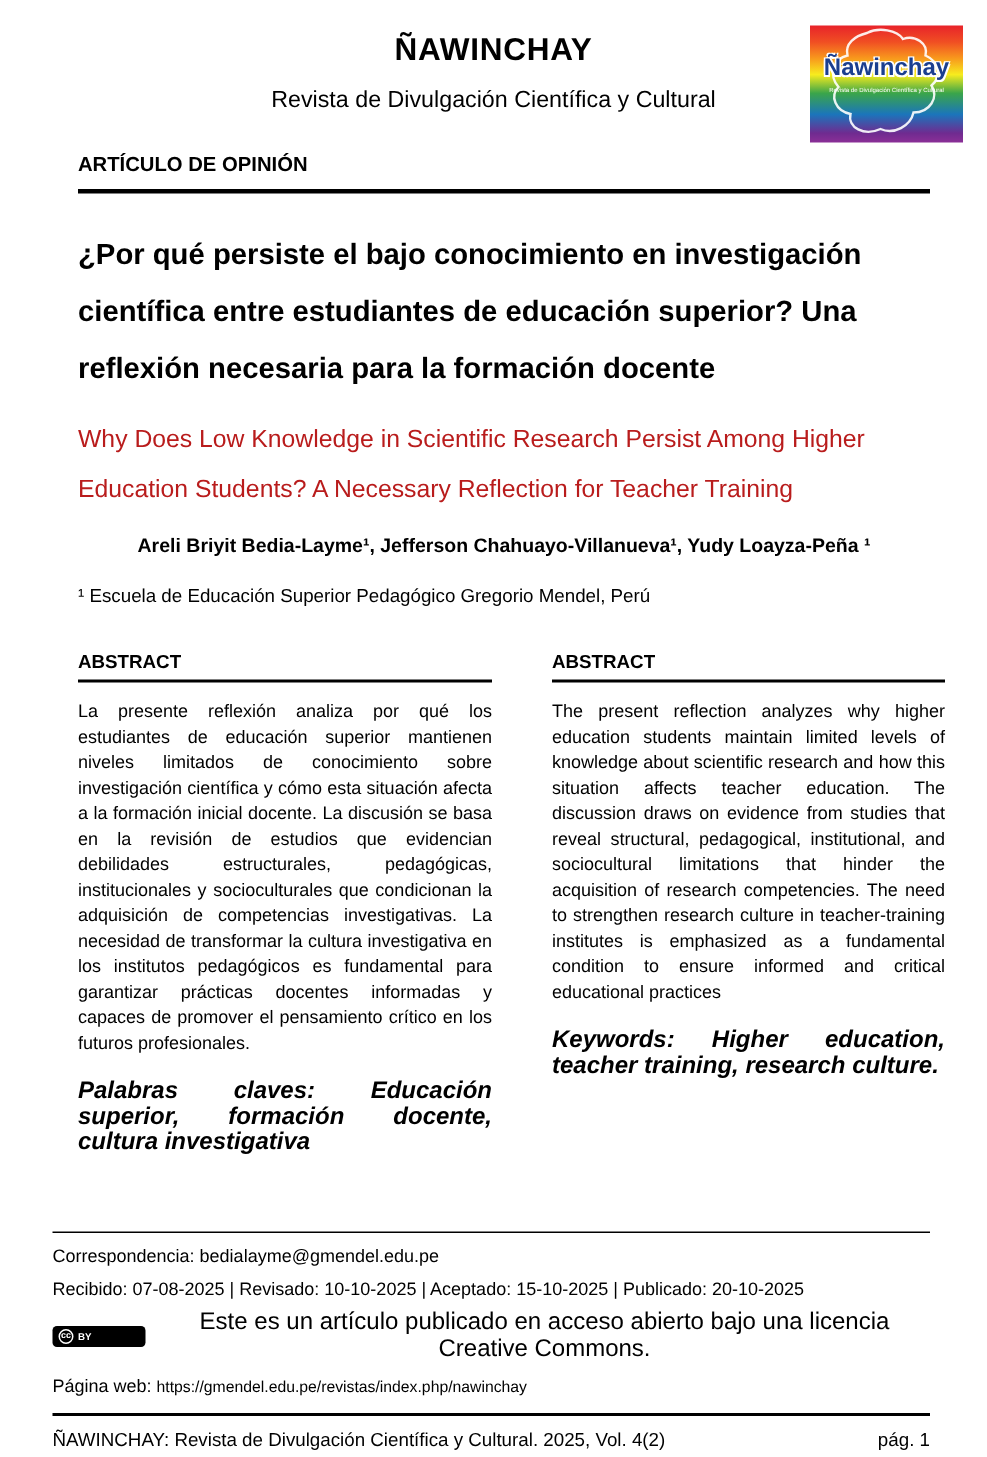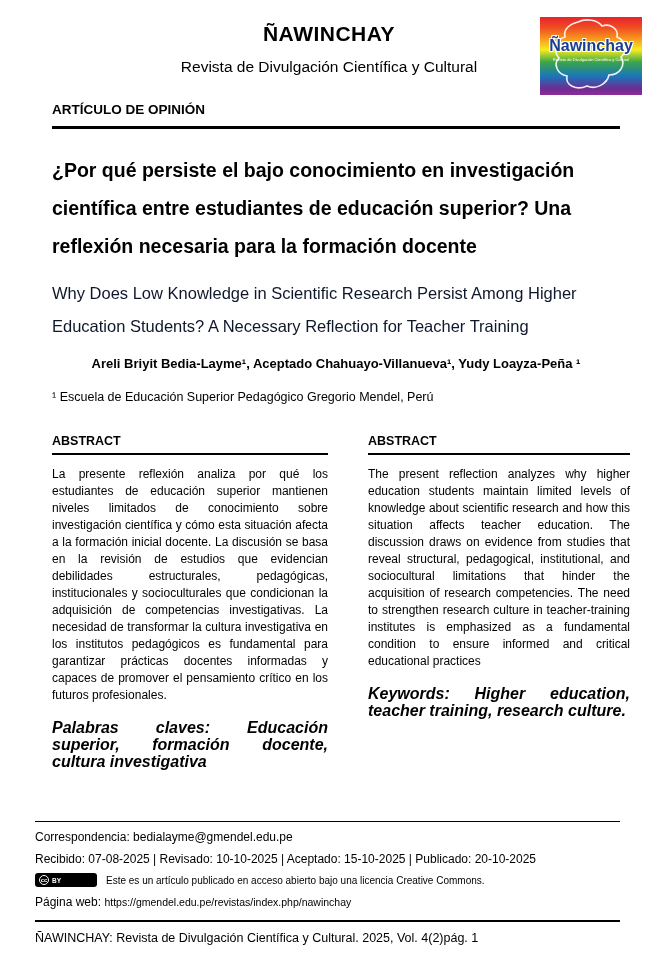"Why Does Low Knowledge in" .title-en { color: #0f172a -> #b91c1c }
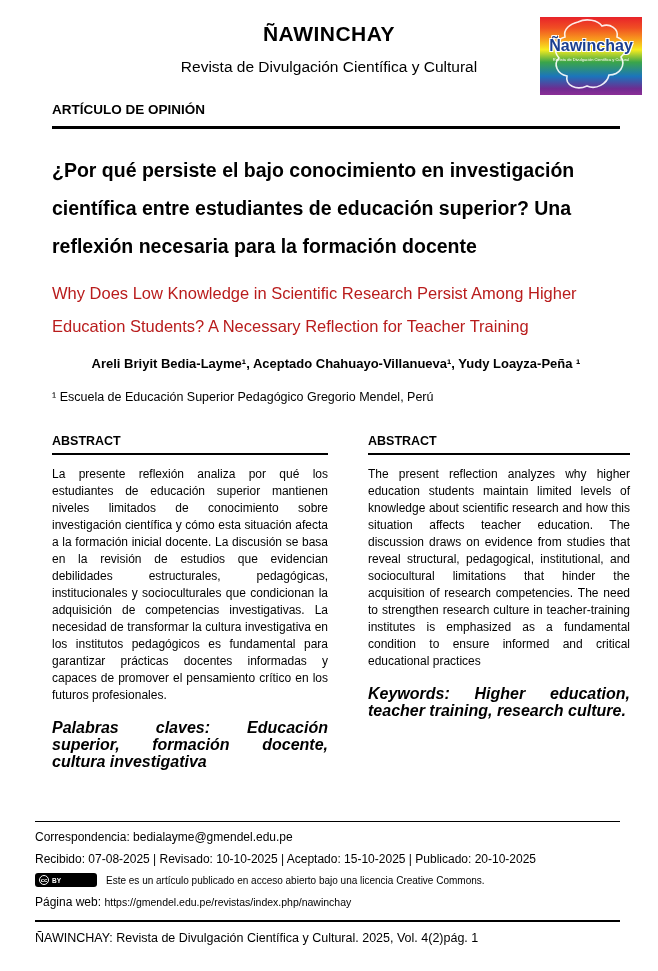"Areli Briyit Bedia-Layme¹, Aceptado" div.authors { text: Aceptado -> Jefferson }
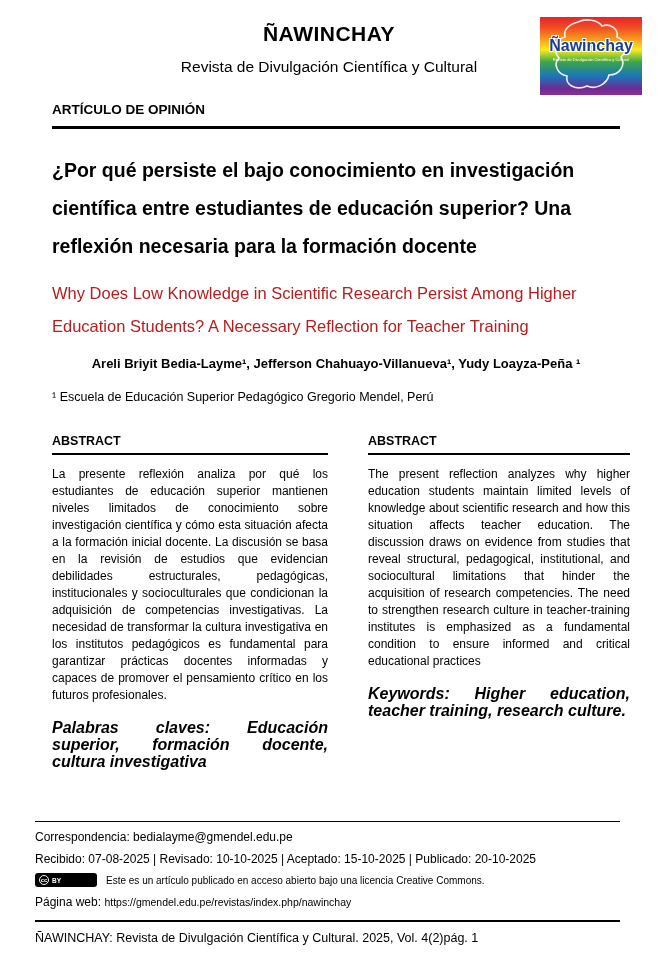"Este es un artículo publicado" .license-text { font-size: 10px -> 16px; text-align: none -> center }
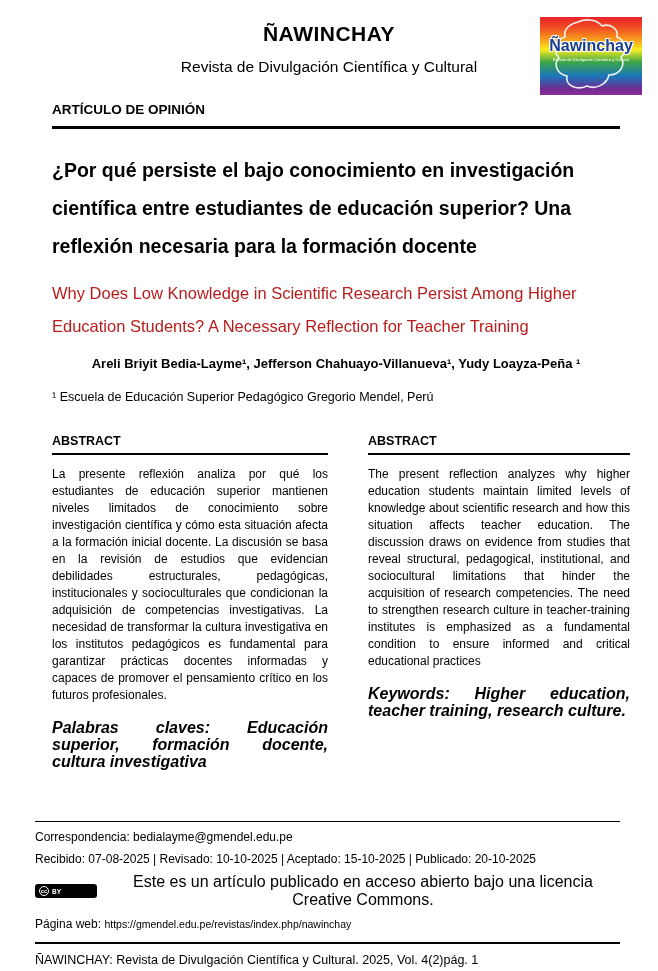"ÑAWINCHAY: Revista de Divulgación" .journal-footer { justify-content: flex-start -> space-between }
